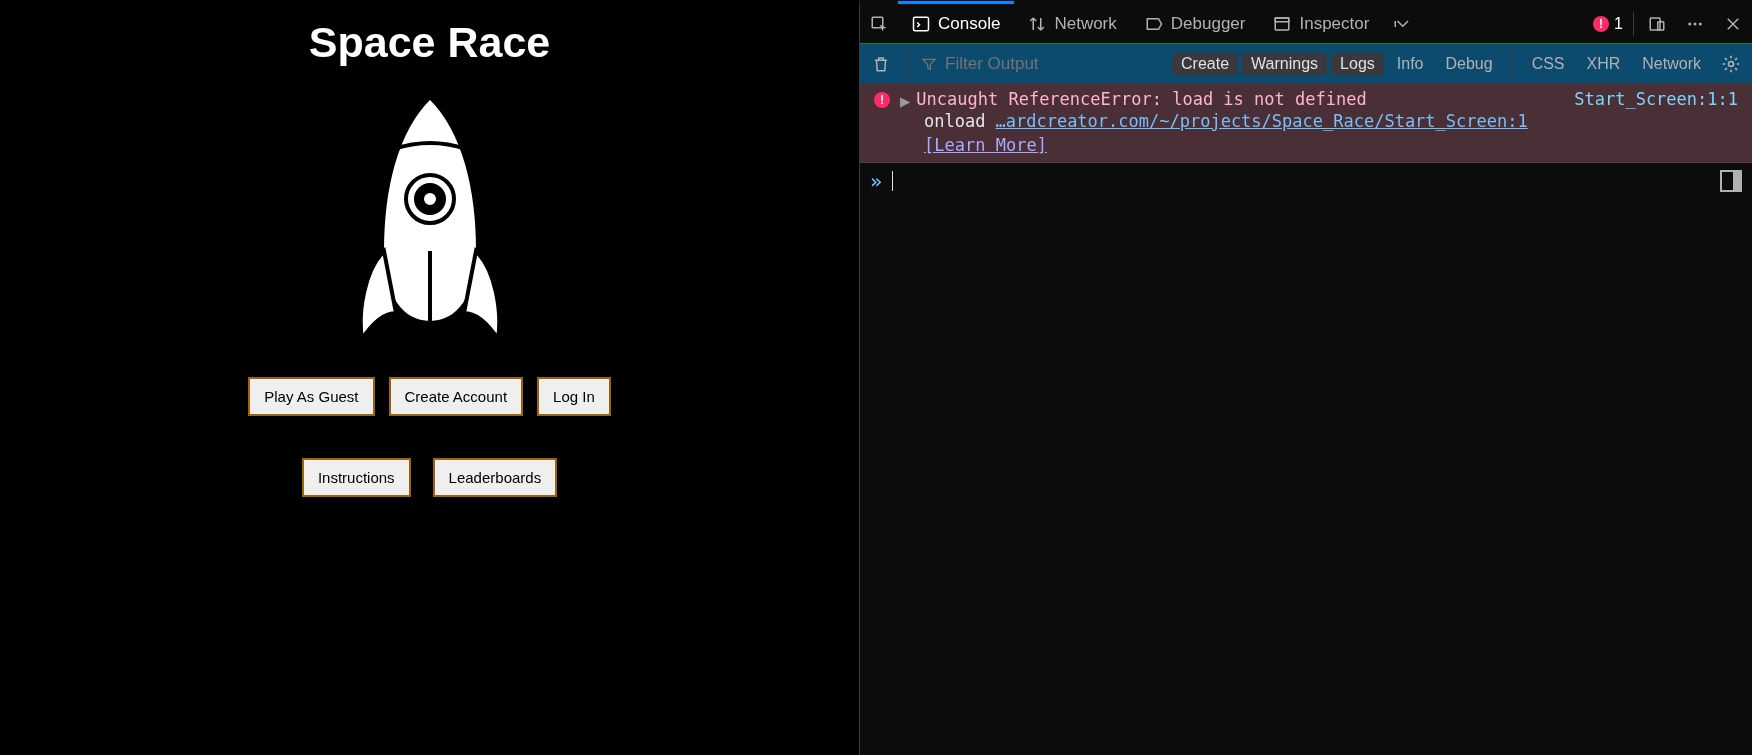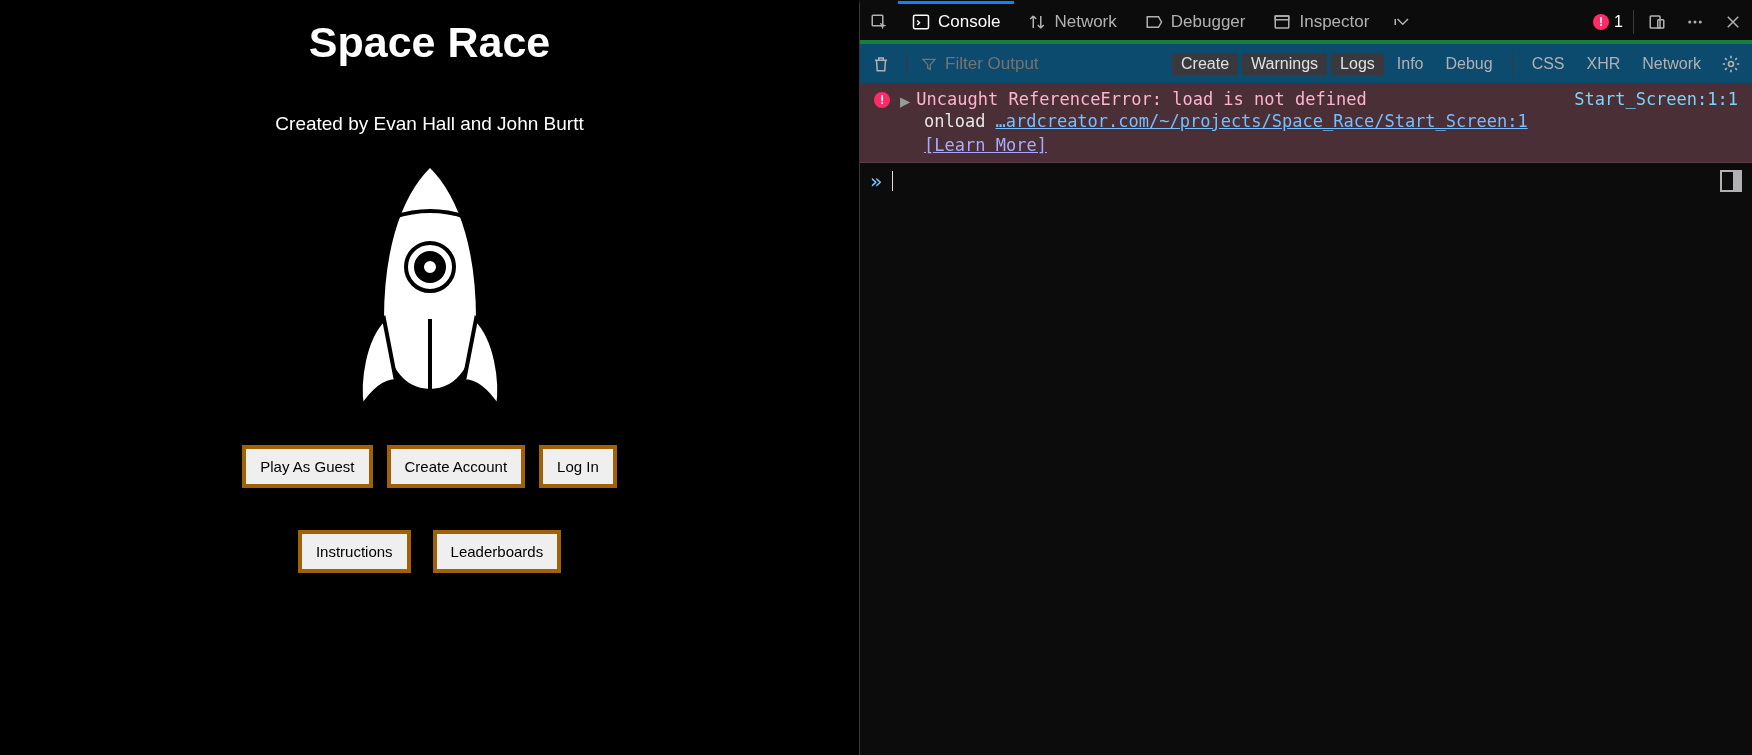"Console" .dt-tabs { border-bottom: 4px solid #15803d -> 1px solid #15803d }
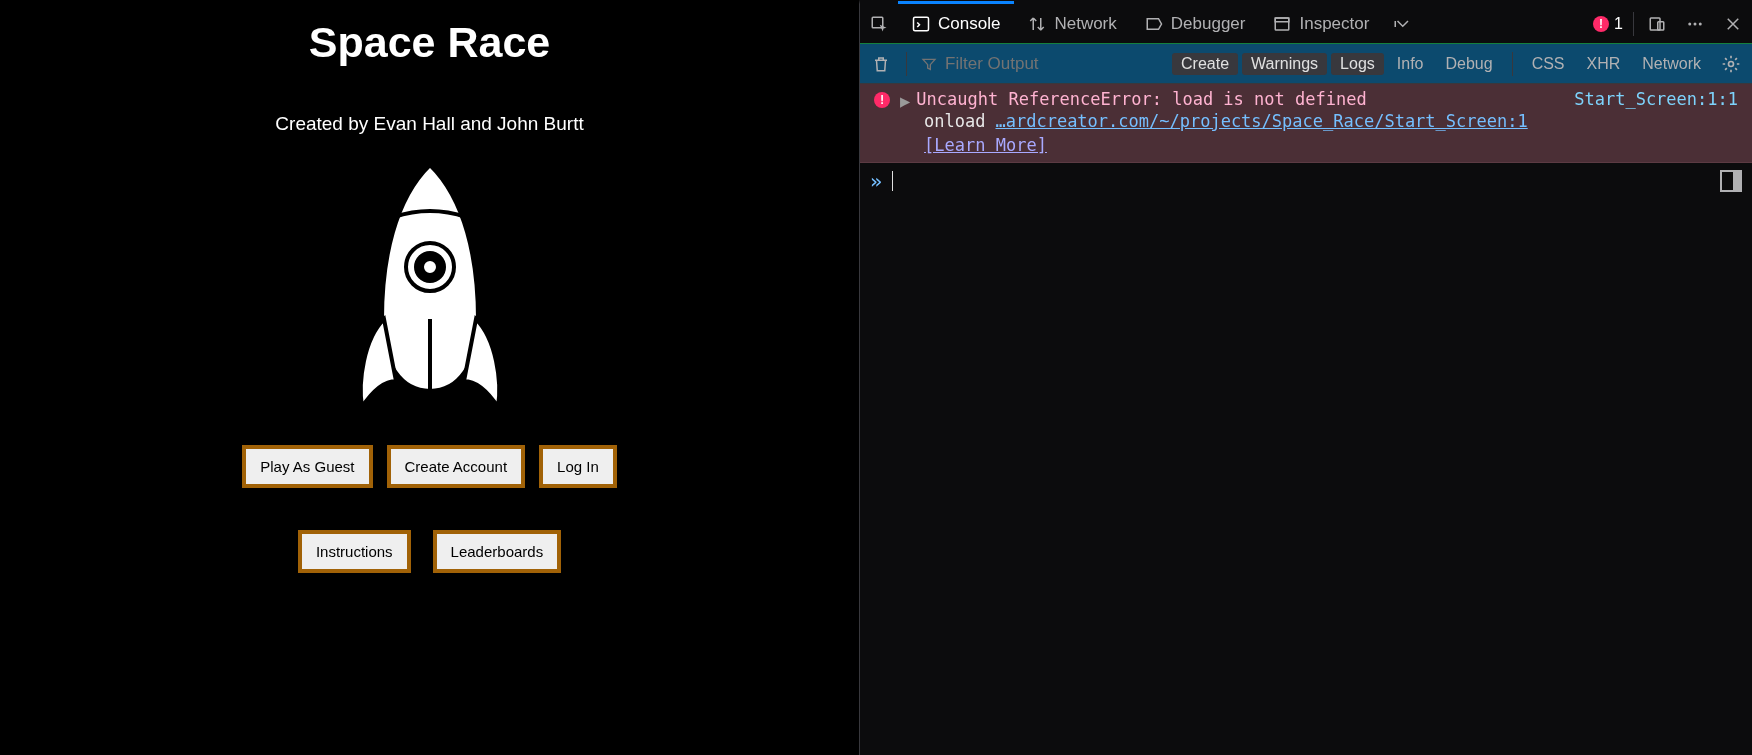"Created by Evan Hall and" div.subtitle { html: <div>Created by Evan Hall and John Burtt</div> -> none }
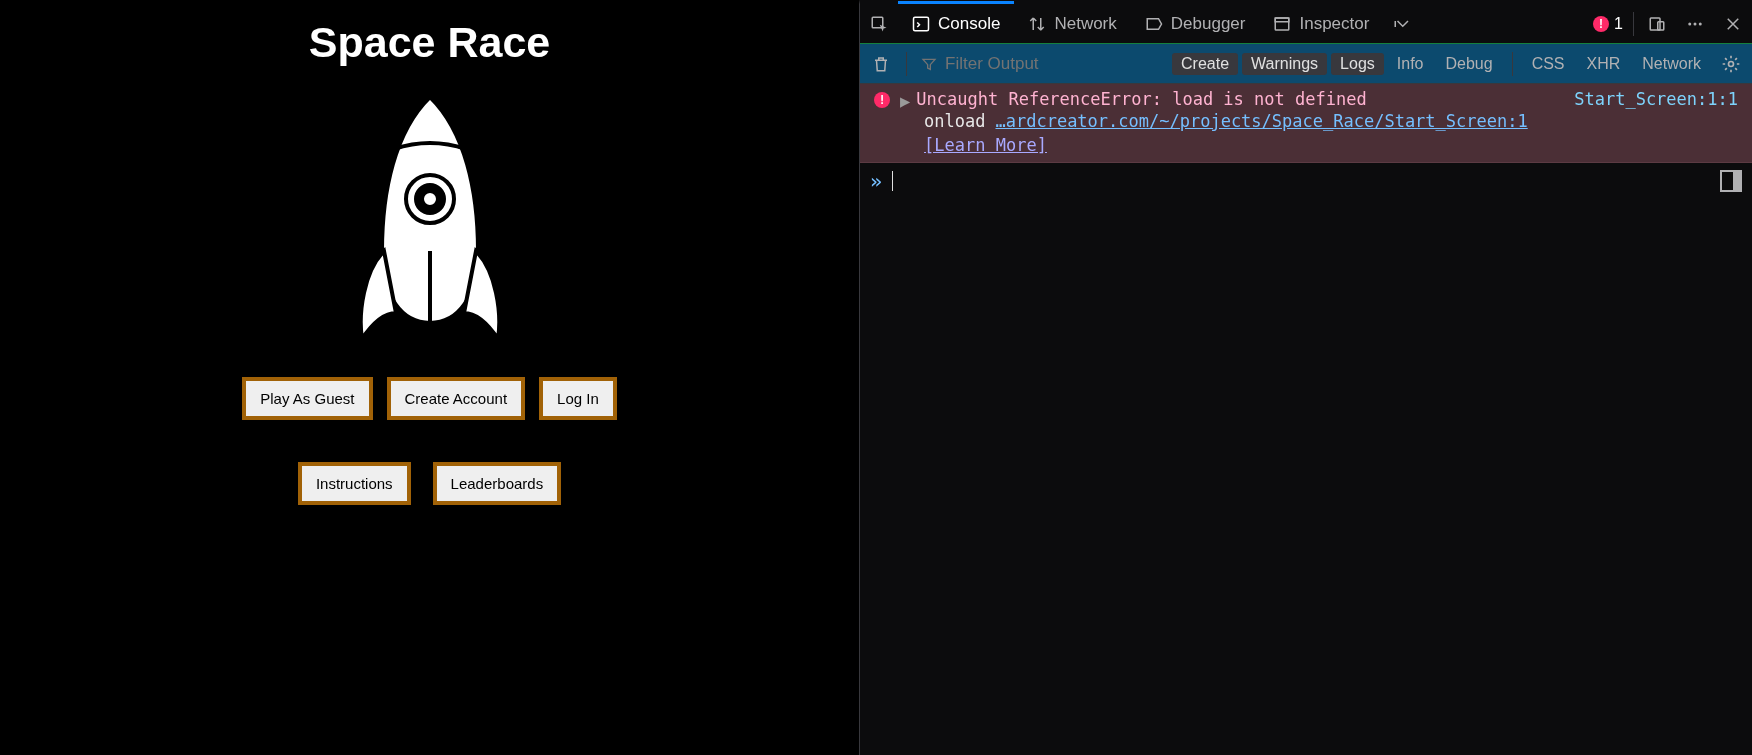"Play As Guest" button.web-btn { border: 4px solid #a16207 -> 2px solid #a16207 }
